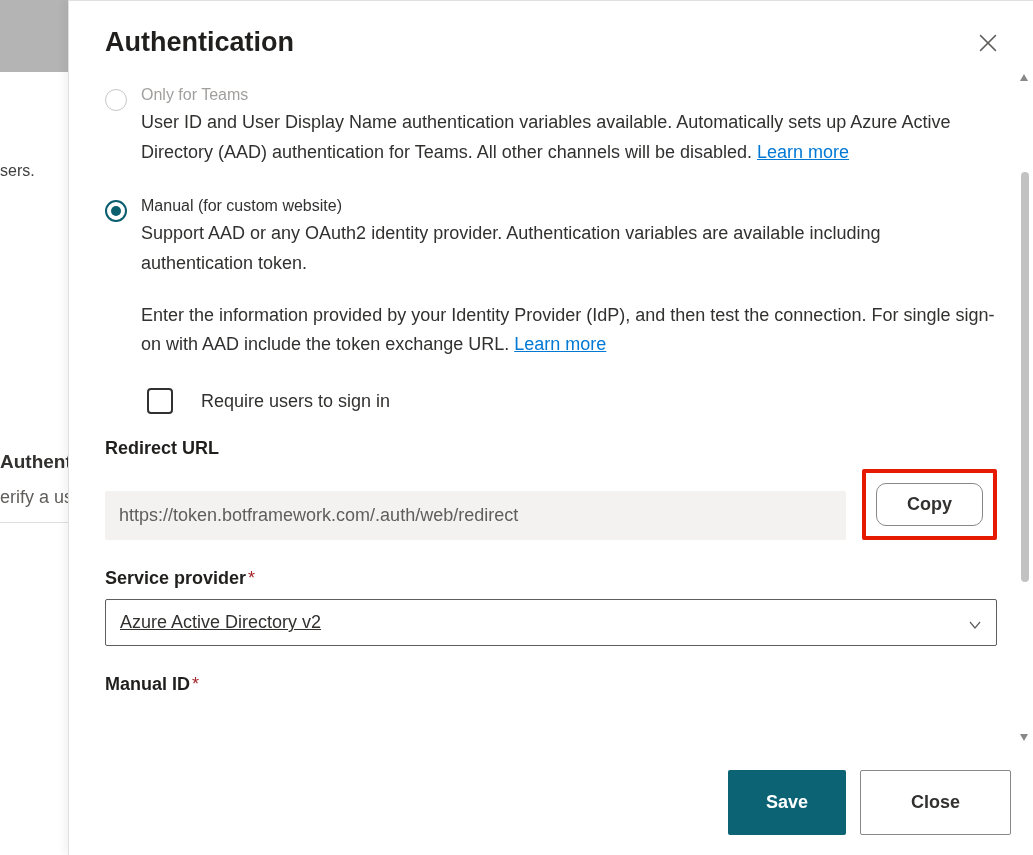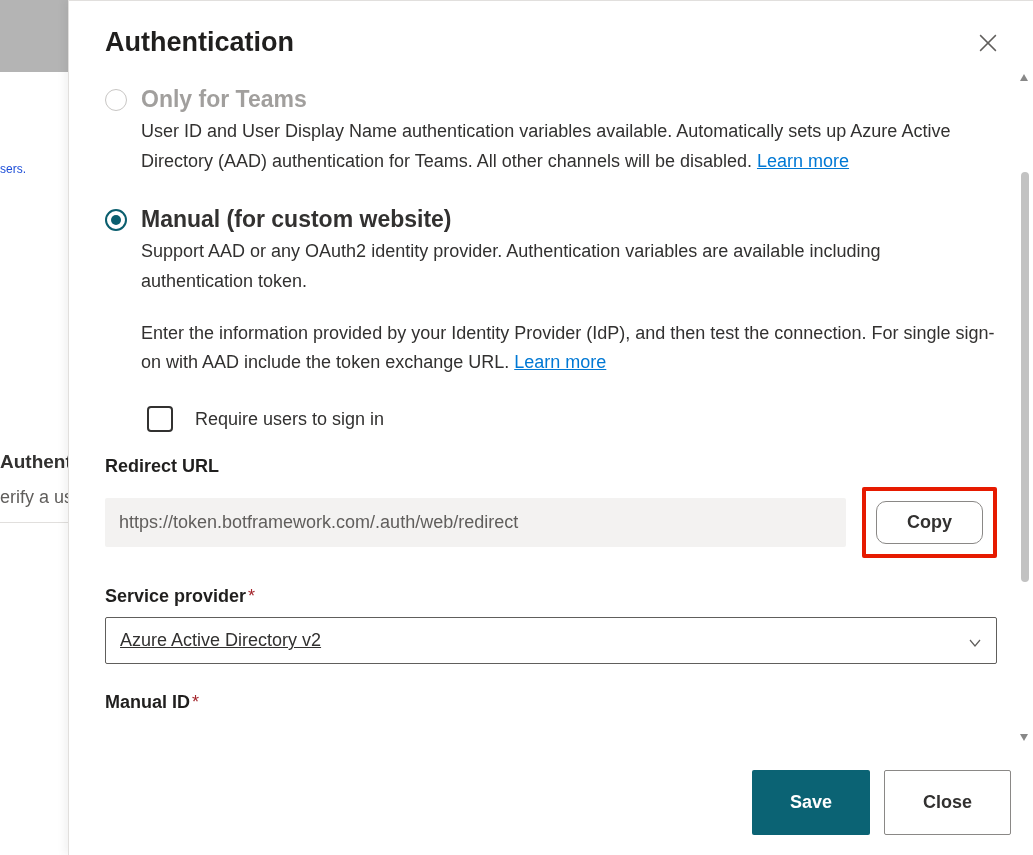"Only for Teams" .radio-label-head { font-size: 23px -> 16px; font-weight: 700 -> 400 }
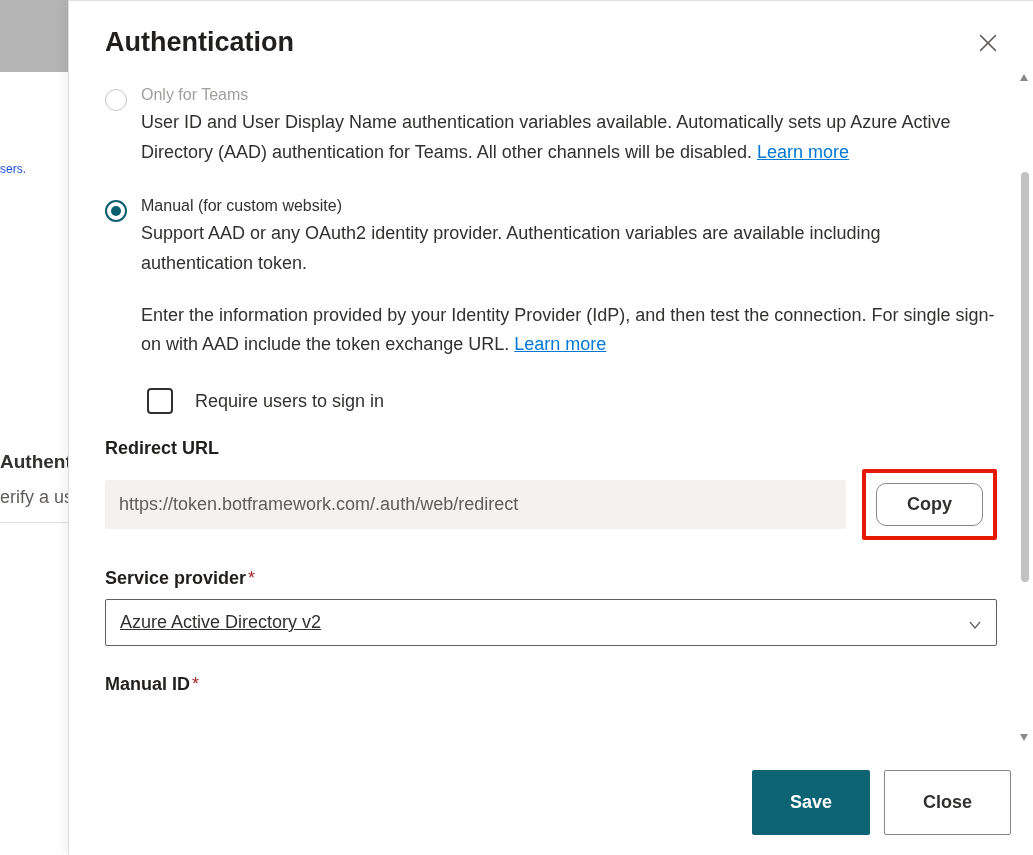"sers." .backdrop .txt1 { color: #1d4ed8 -> #404040; font-size: 12px -> 16px }
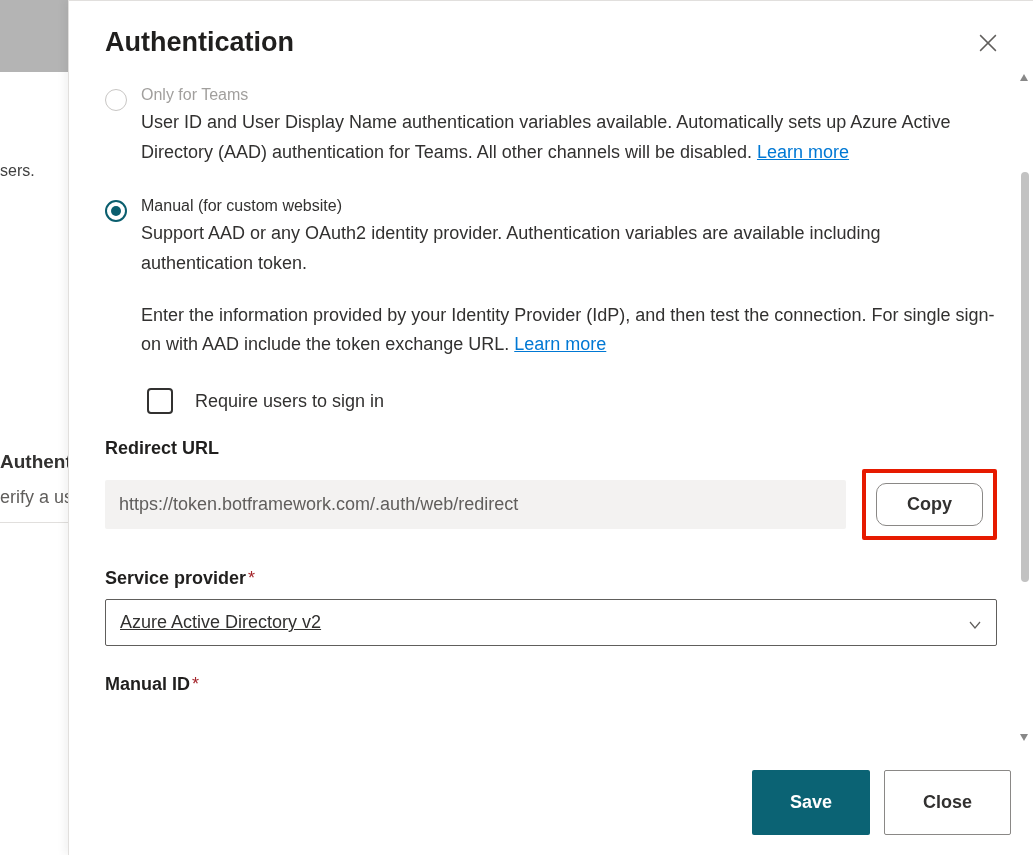"Require users to sign in" .checkbox-row { gap: 22px -> 28px }
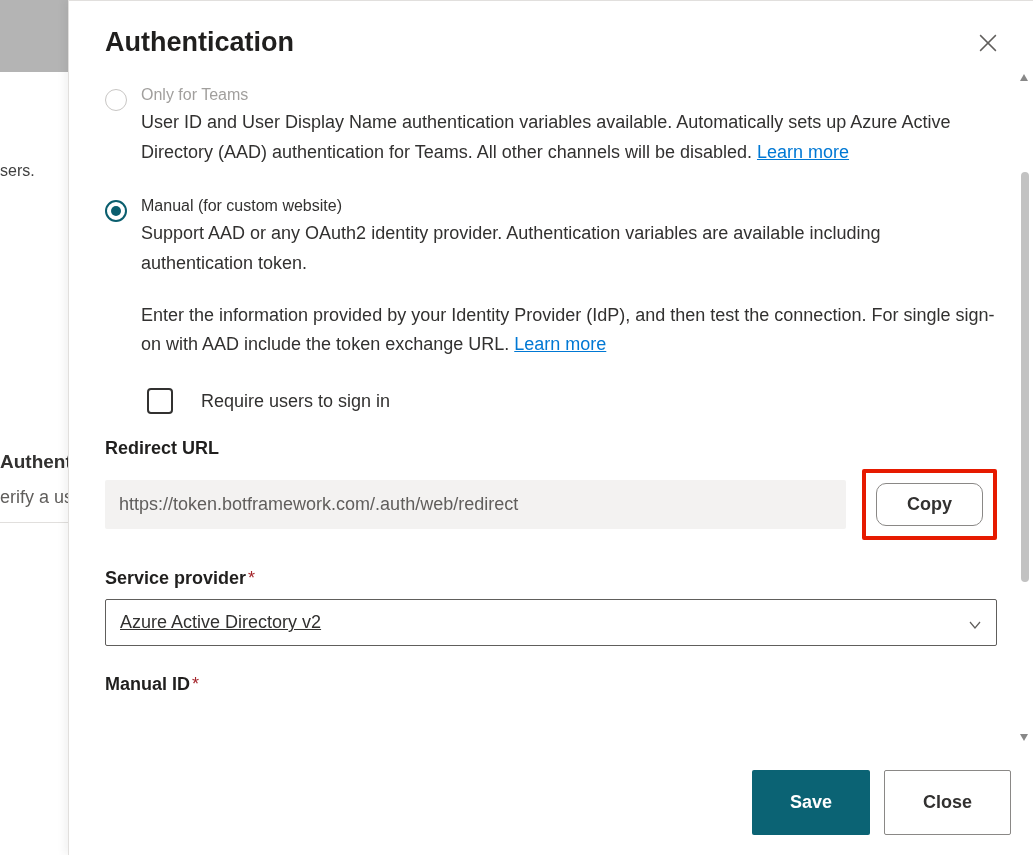"https://token.botframework.com/.auth/web" .redirect-row { align-items: center -> flex-end }
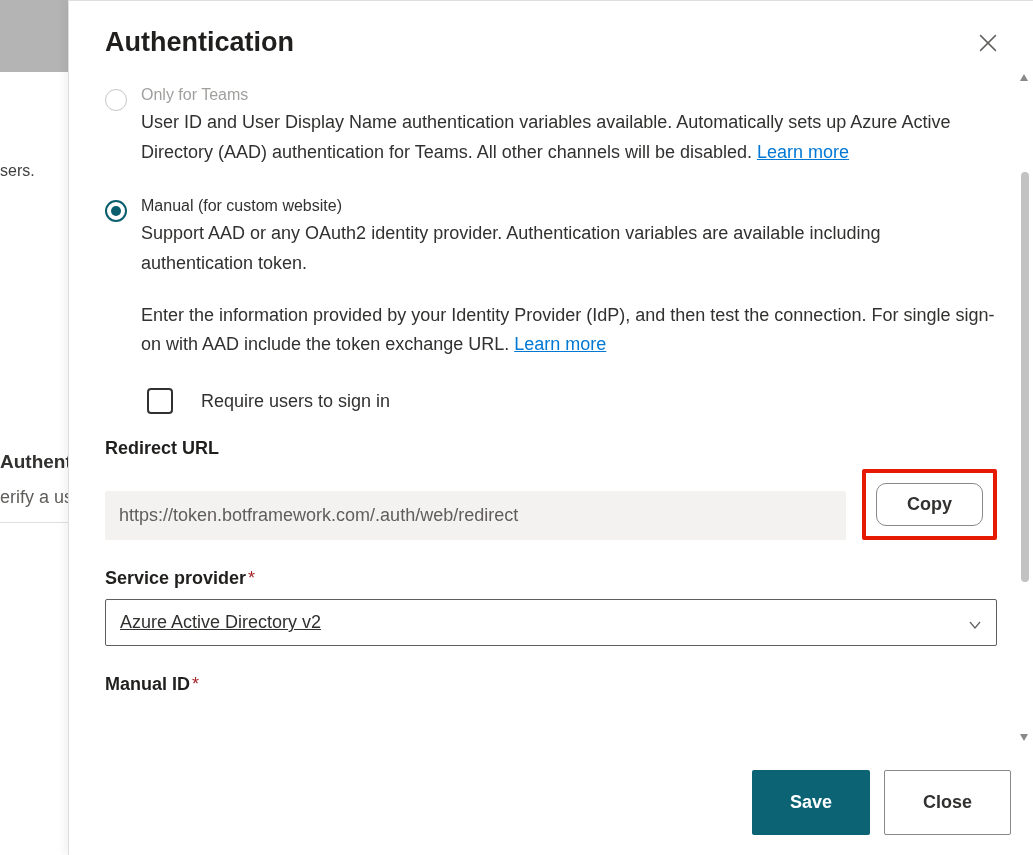"Close" .btn-secondary { padding: 12px 38px -> 12px 50px }
